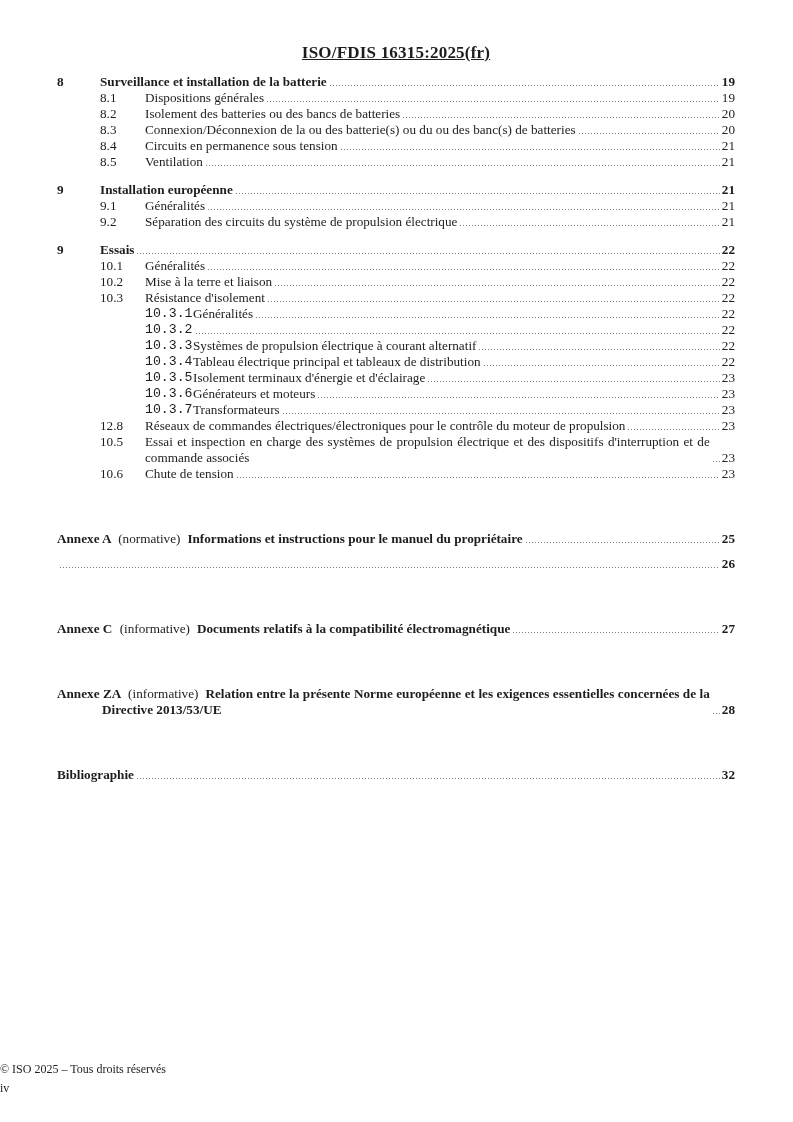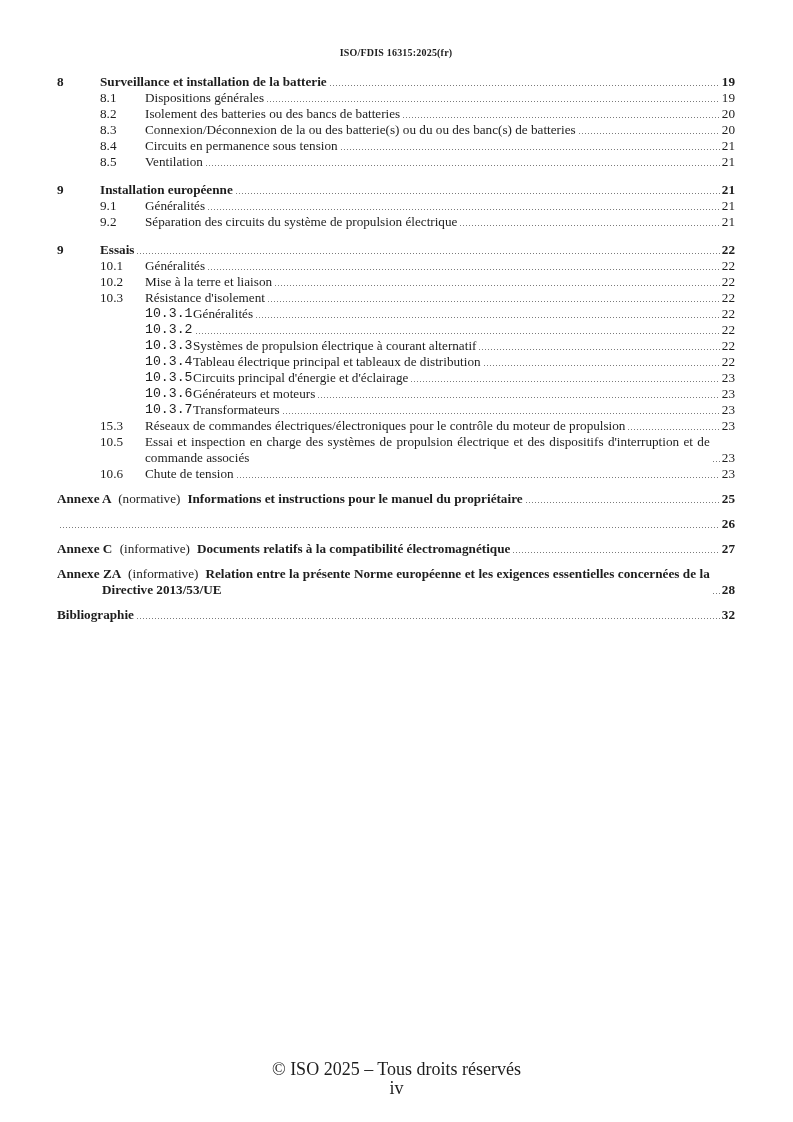"ISO/FDIS 16315:2025(fr)" .page-header { font-size: 10px -> 17px; text-decoration: none -> underline }
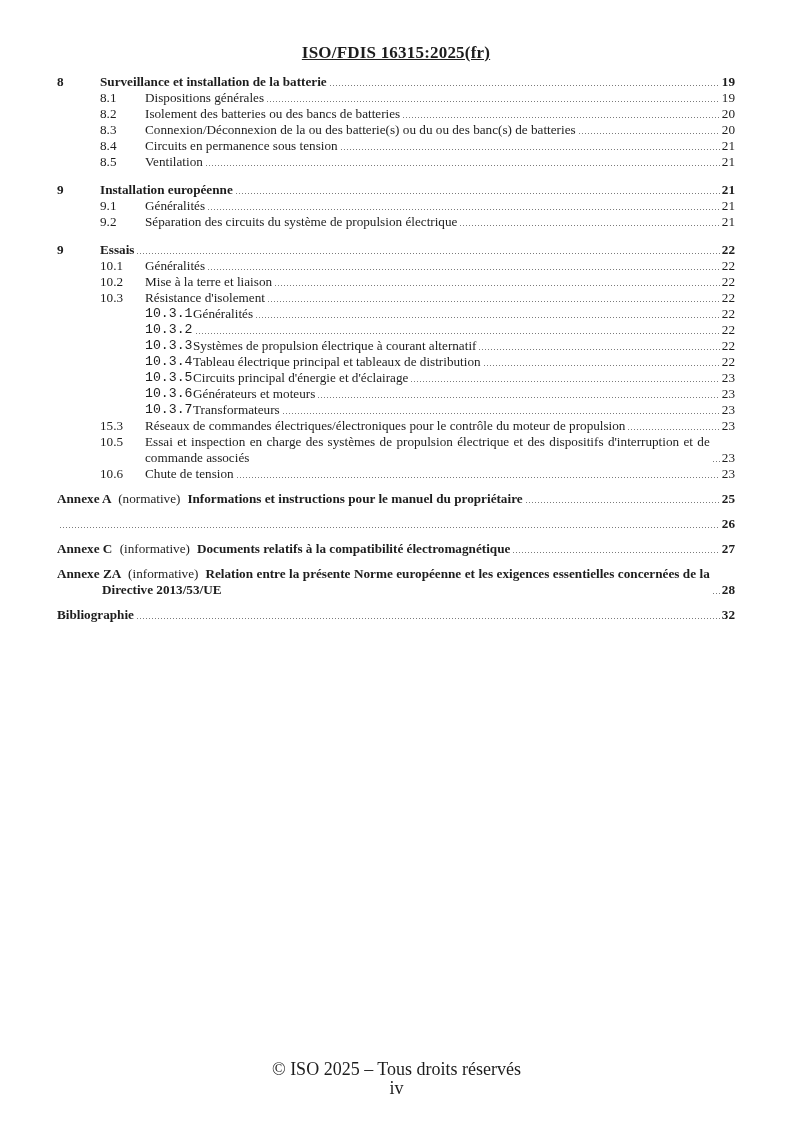"Circuits principal d'énergie et" span.title { text: Circuits principal -> Isolement terminaux }
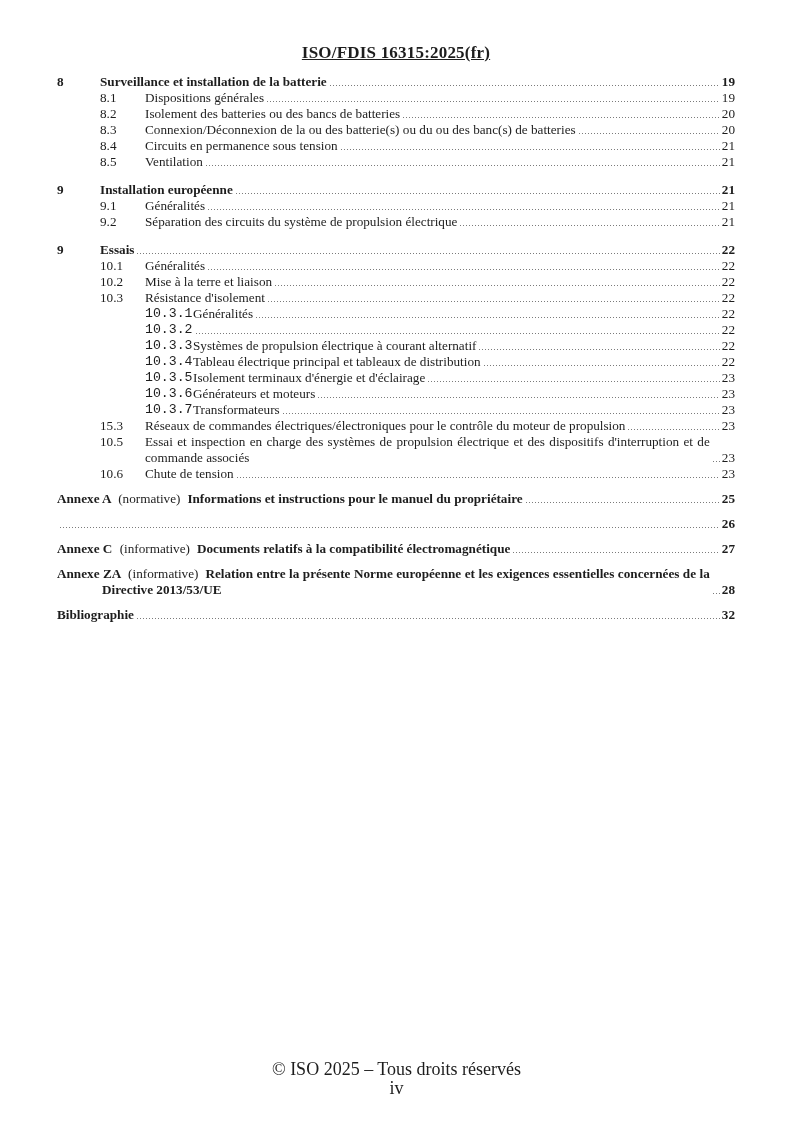"15.3" span.num { text: 15.3 -> 12.8 }
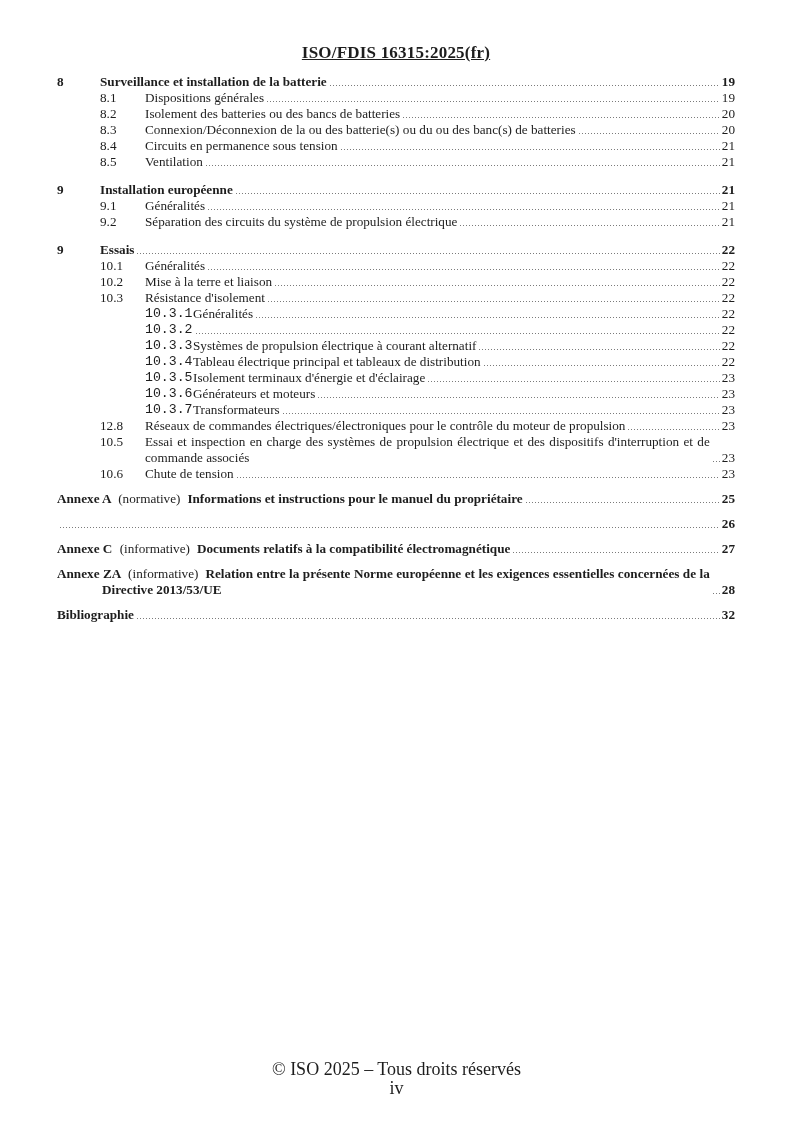"Annexe A (normative) Informations et" .annex .text, .bib .text { margin-top: none -> 40px }
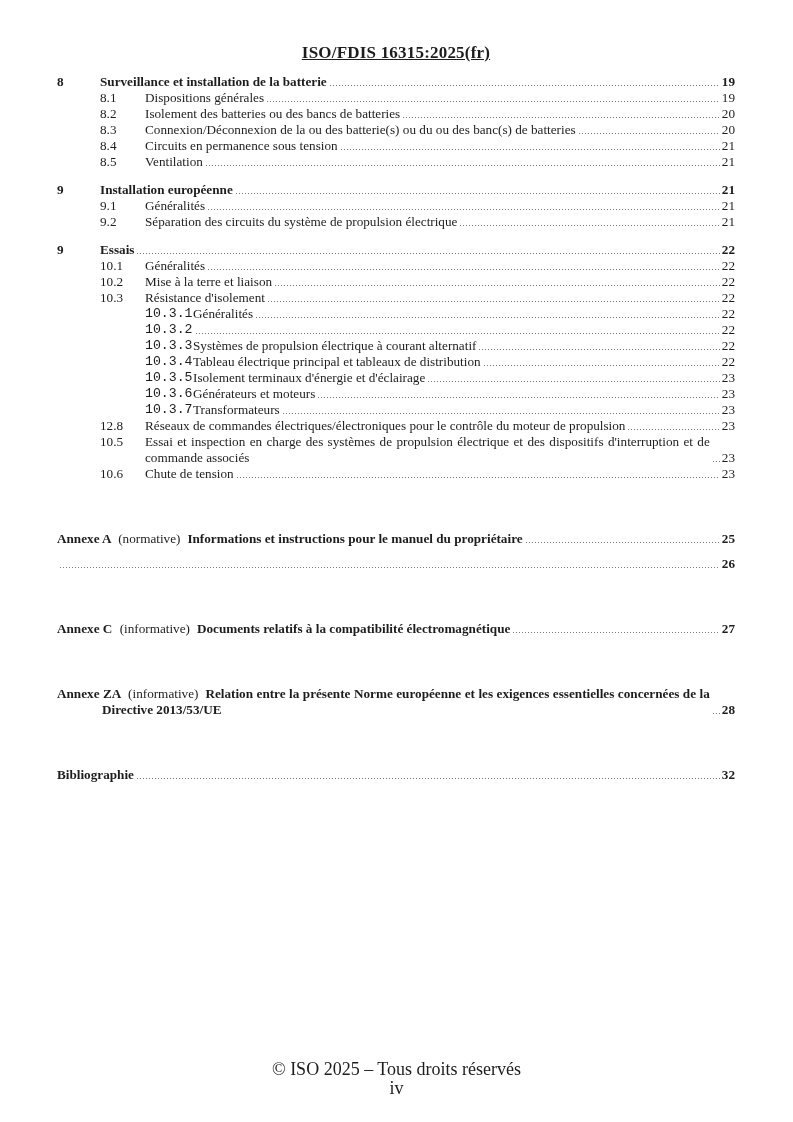"© ISO 2025 – Tous" .page-footer { font-size: 18px -> 12px; text-align: center -> none }
